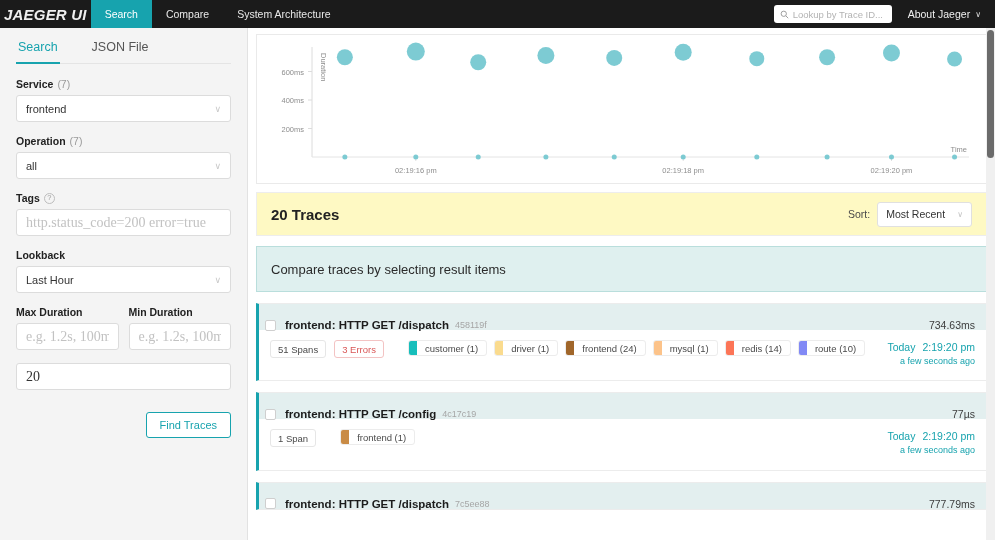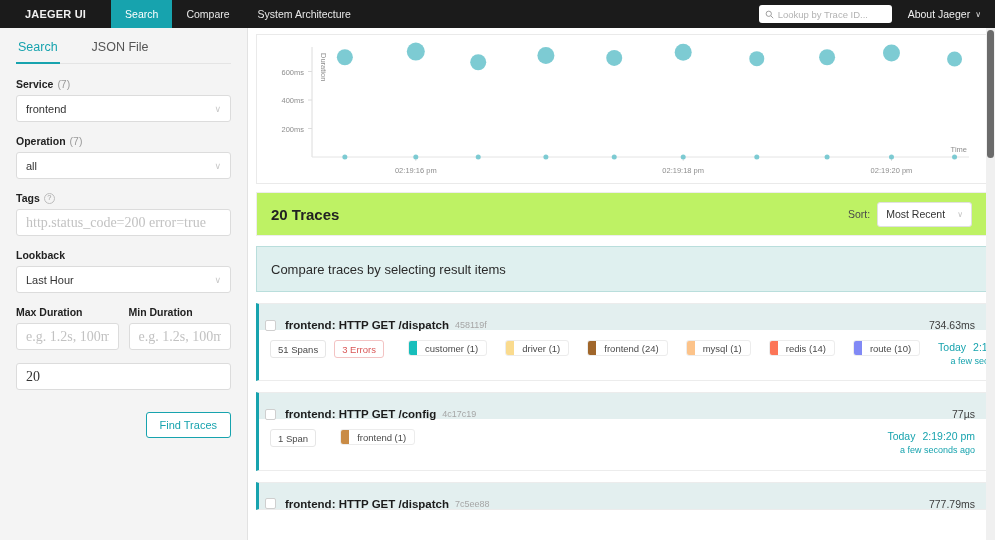"JAEGER UI" .brand { font-size: 11px -> 15px; font-style: none -> italic; padding: 0 25px -> 0 4px }
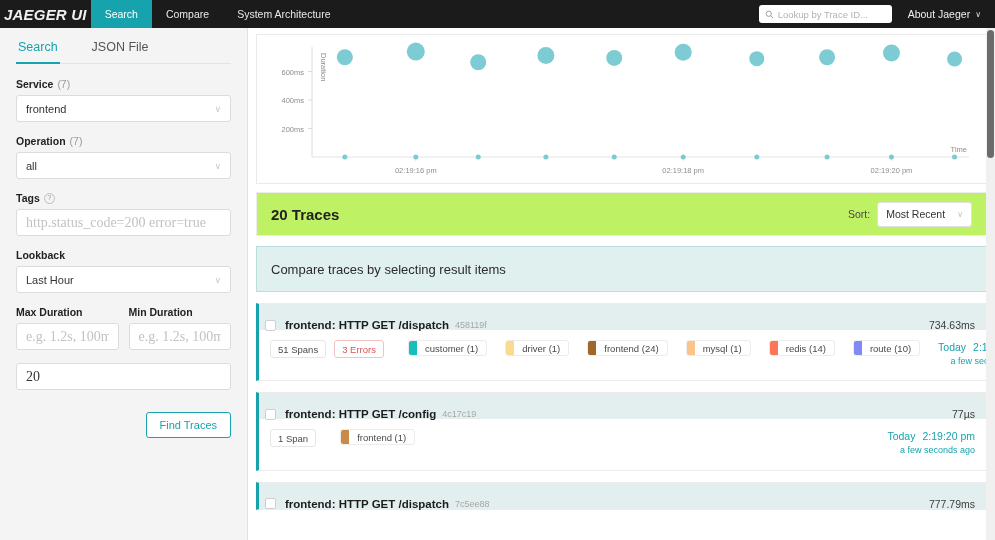"Lookup by Trace ID..." .lookup-wrap { width: 133px -> 118px }
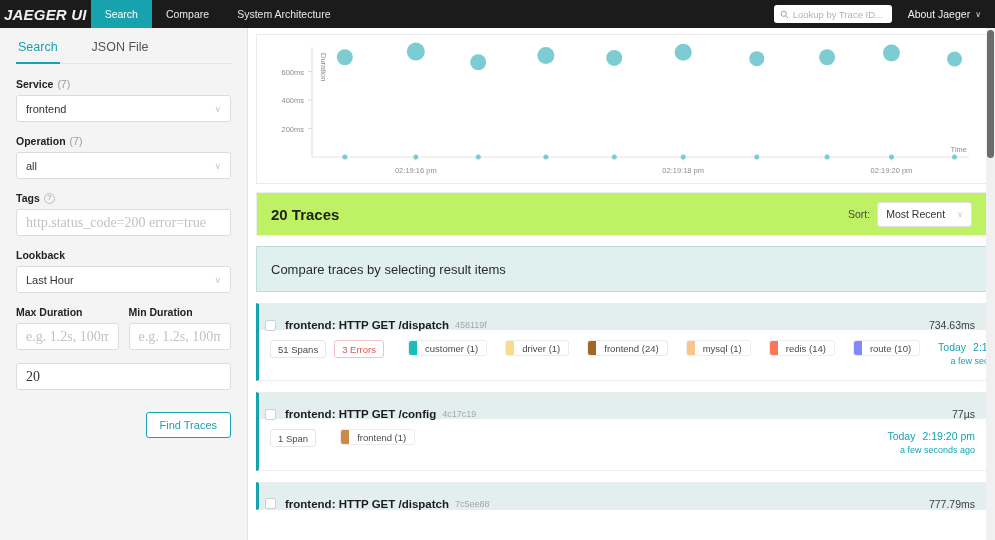"20 Traces" .sortbar { background: #bef264 -> #fef9c3 }
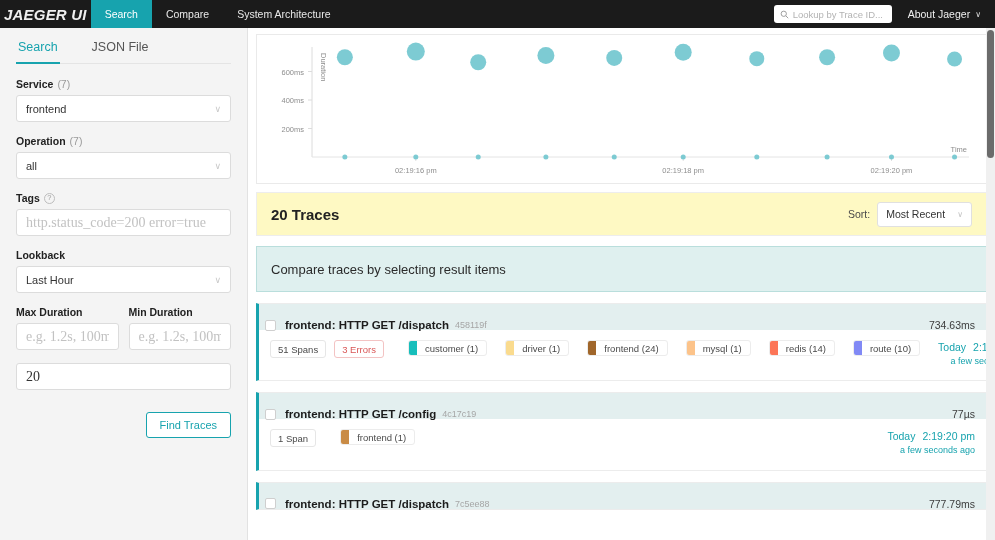"customer (1)" .svc-pill { margin-right: 18px -> 7px }
